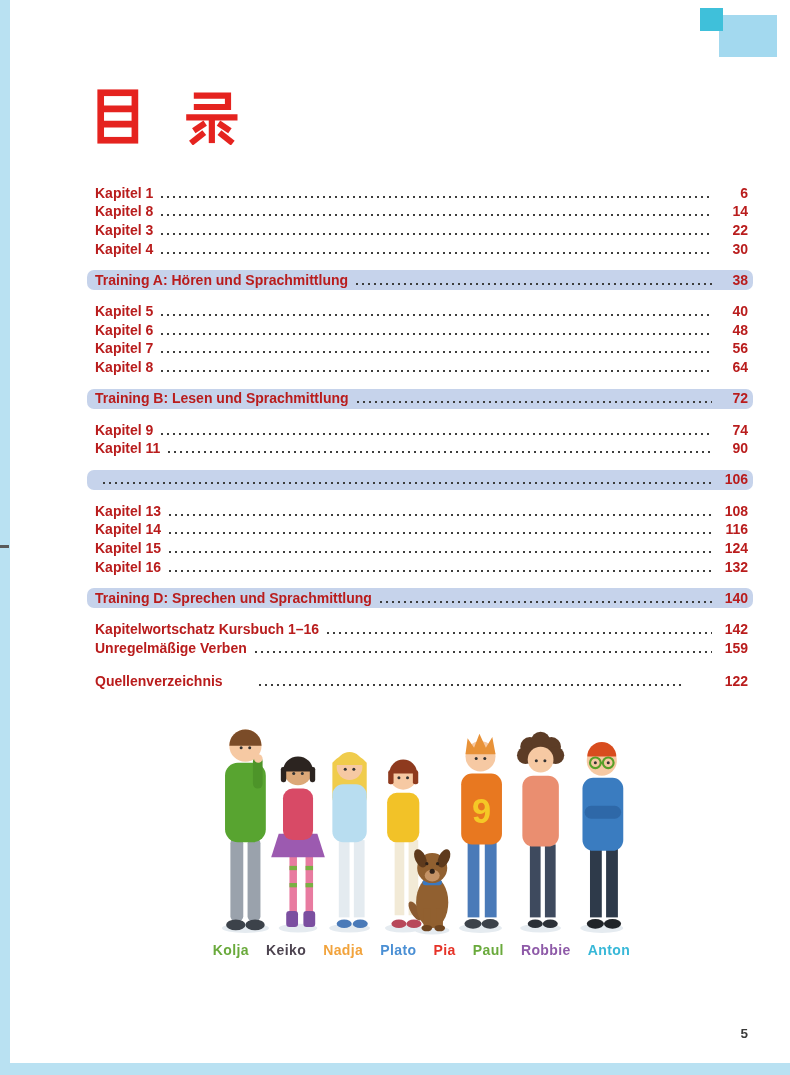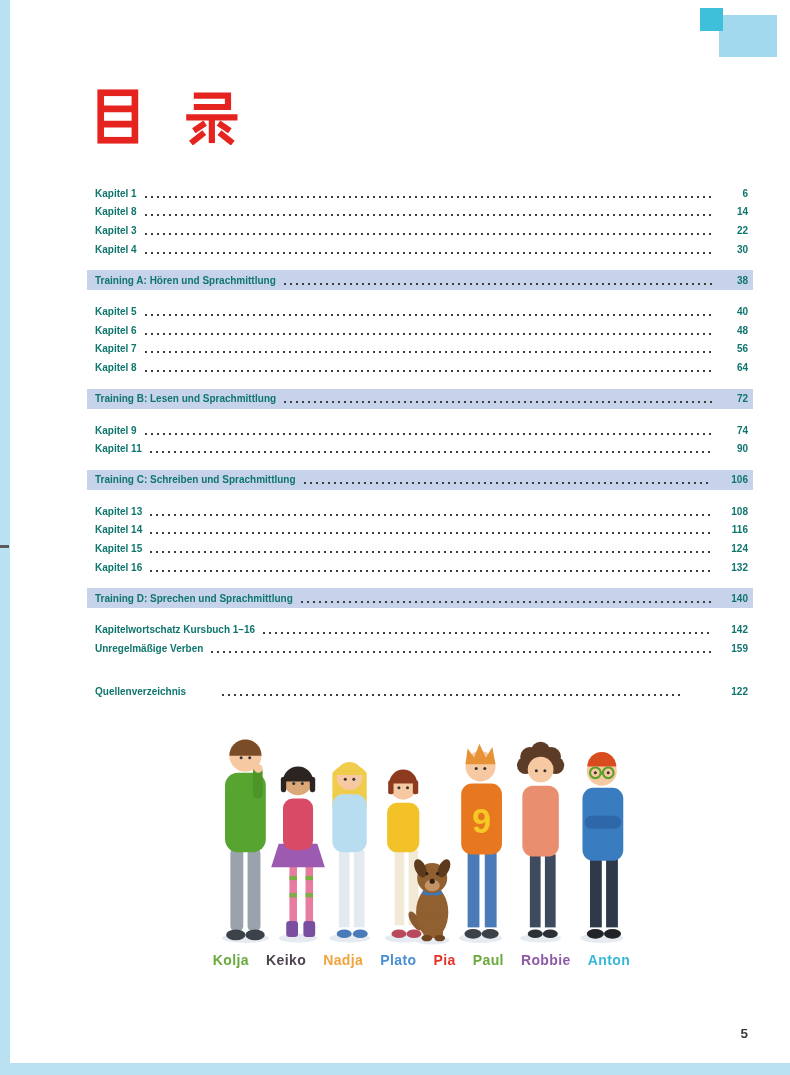"Kapitel 1" .toc { color: #0f766e -> #b91c1c; font-size: 10px -> 14px }
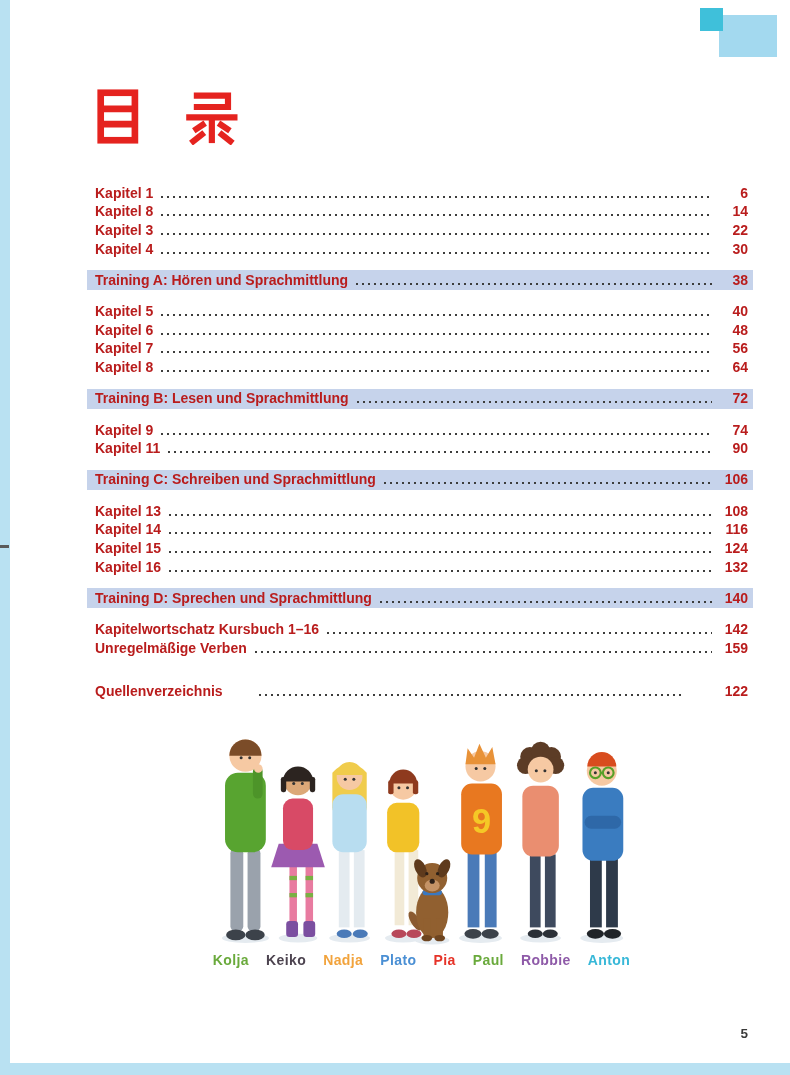"Training A: Hören und Sprachmittlung" .toc-row.training { border-radius: none -> 7px }
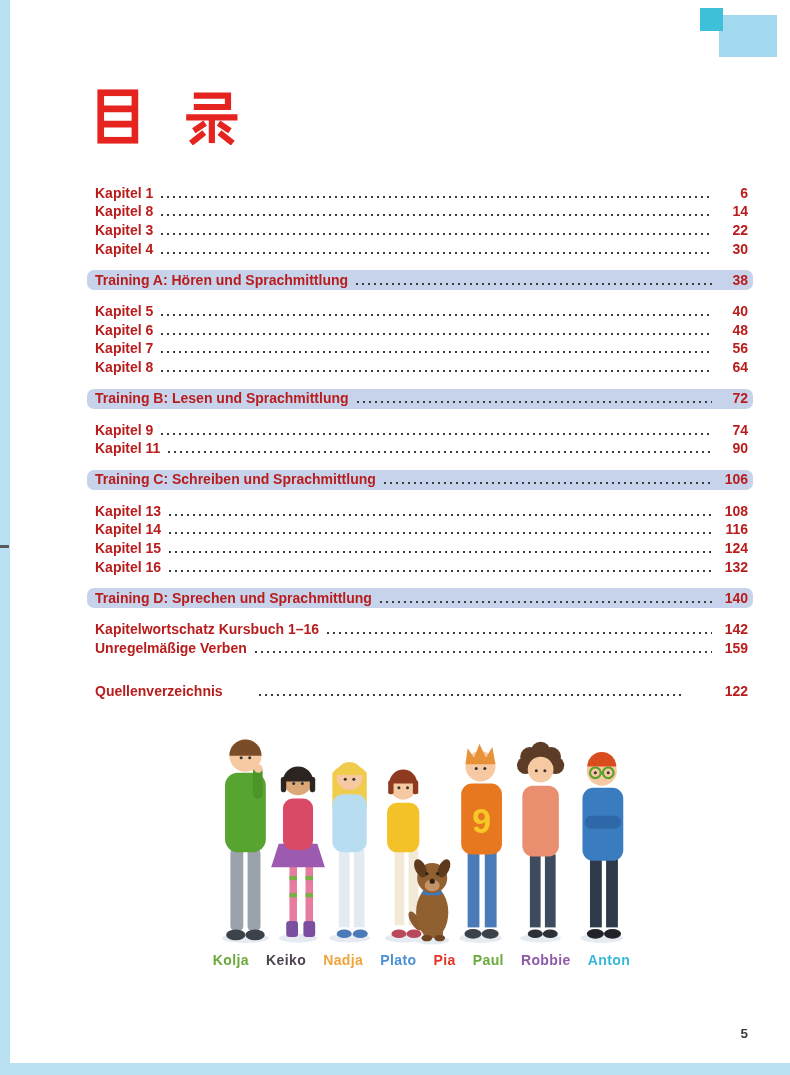"Training C: Schreiben und Sprachmittlung" span.lbl { html: <span>Training C: Schreiben und Sprachmittlung</span> -> none }
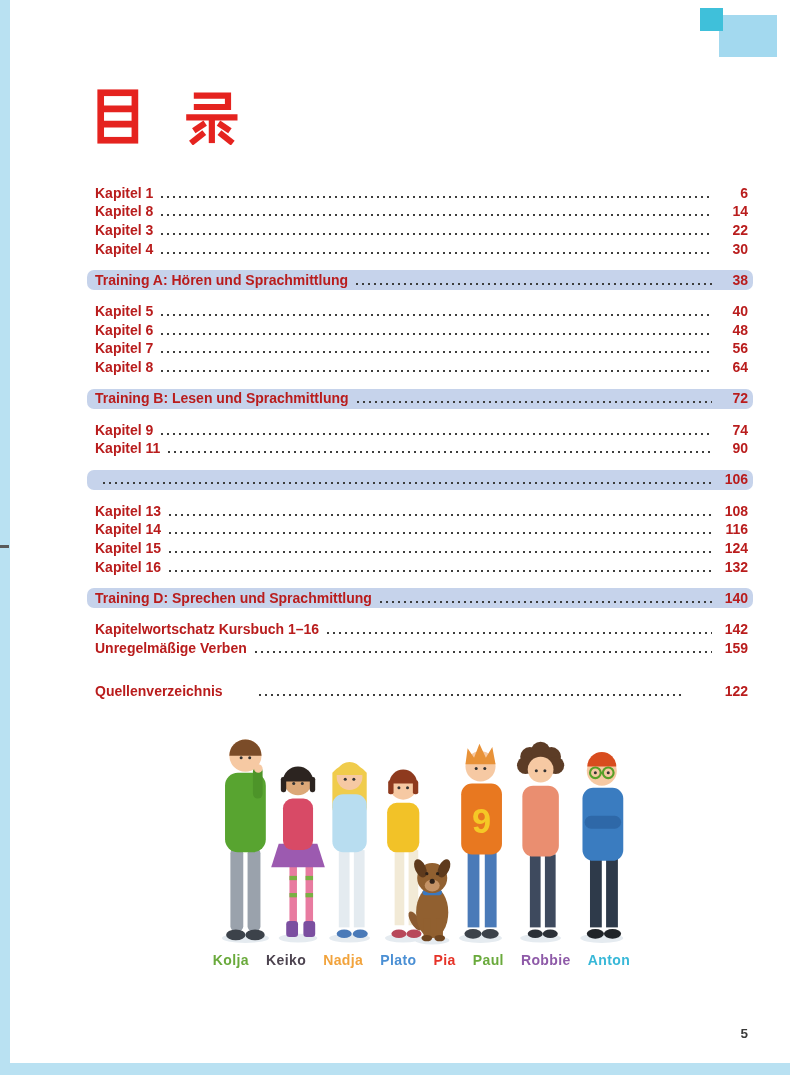"Quellenverzeichnis" .toc-row.gap-top { margin-top: 25px -> 15px }
